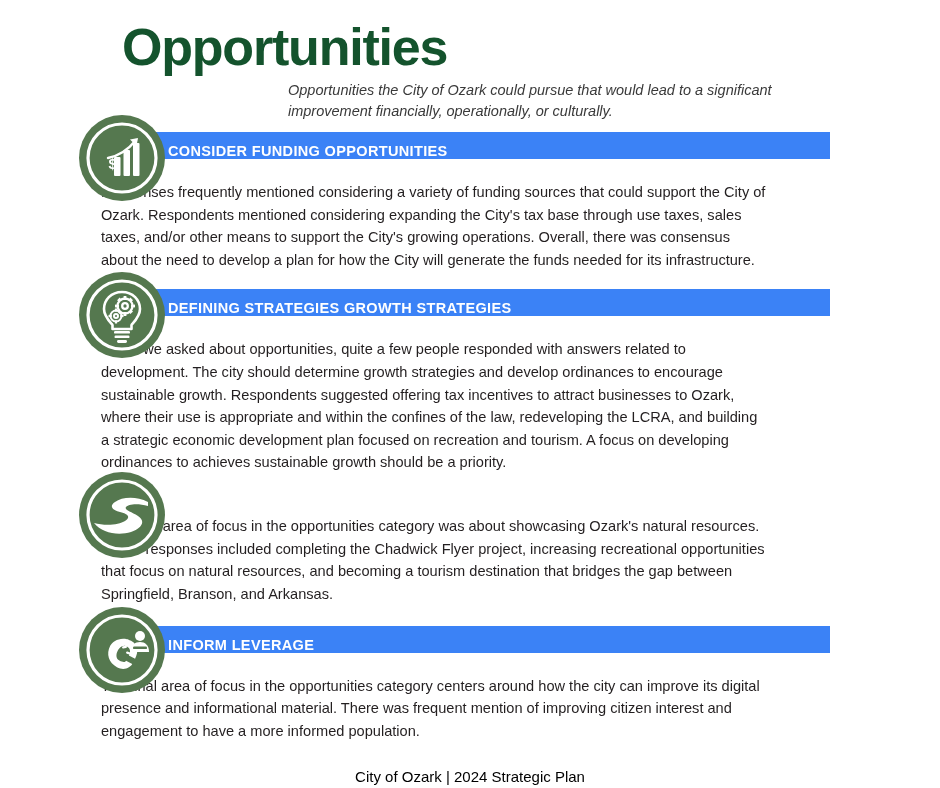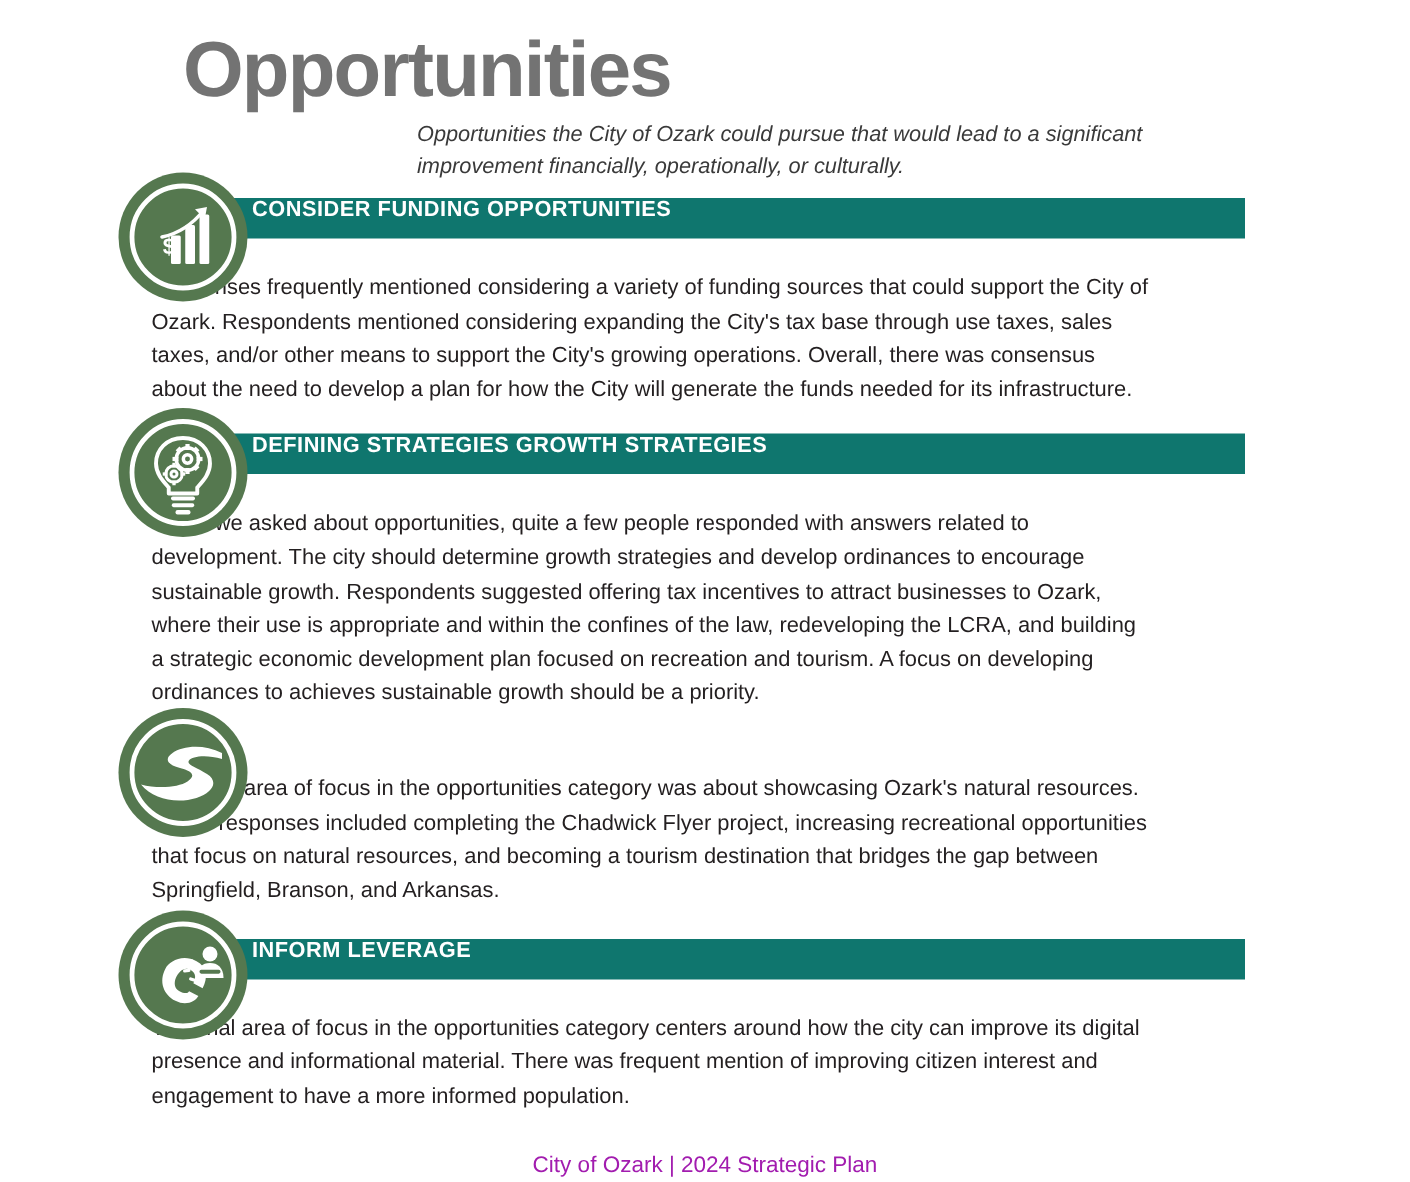"Opportunities" #page-title { color: #737373 -> #14532d }
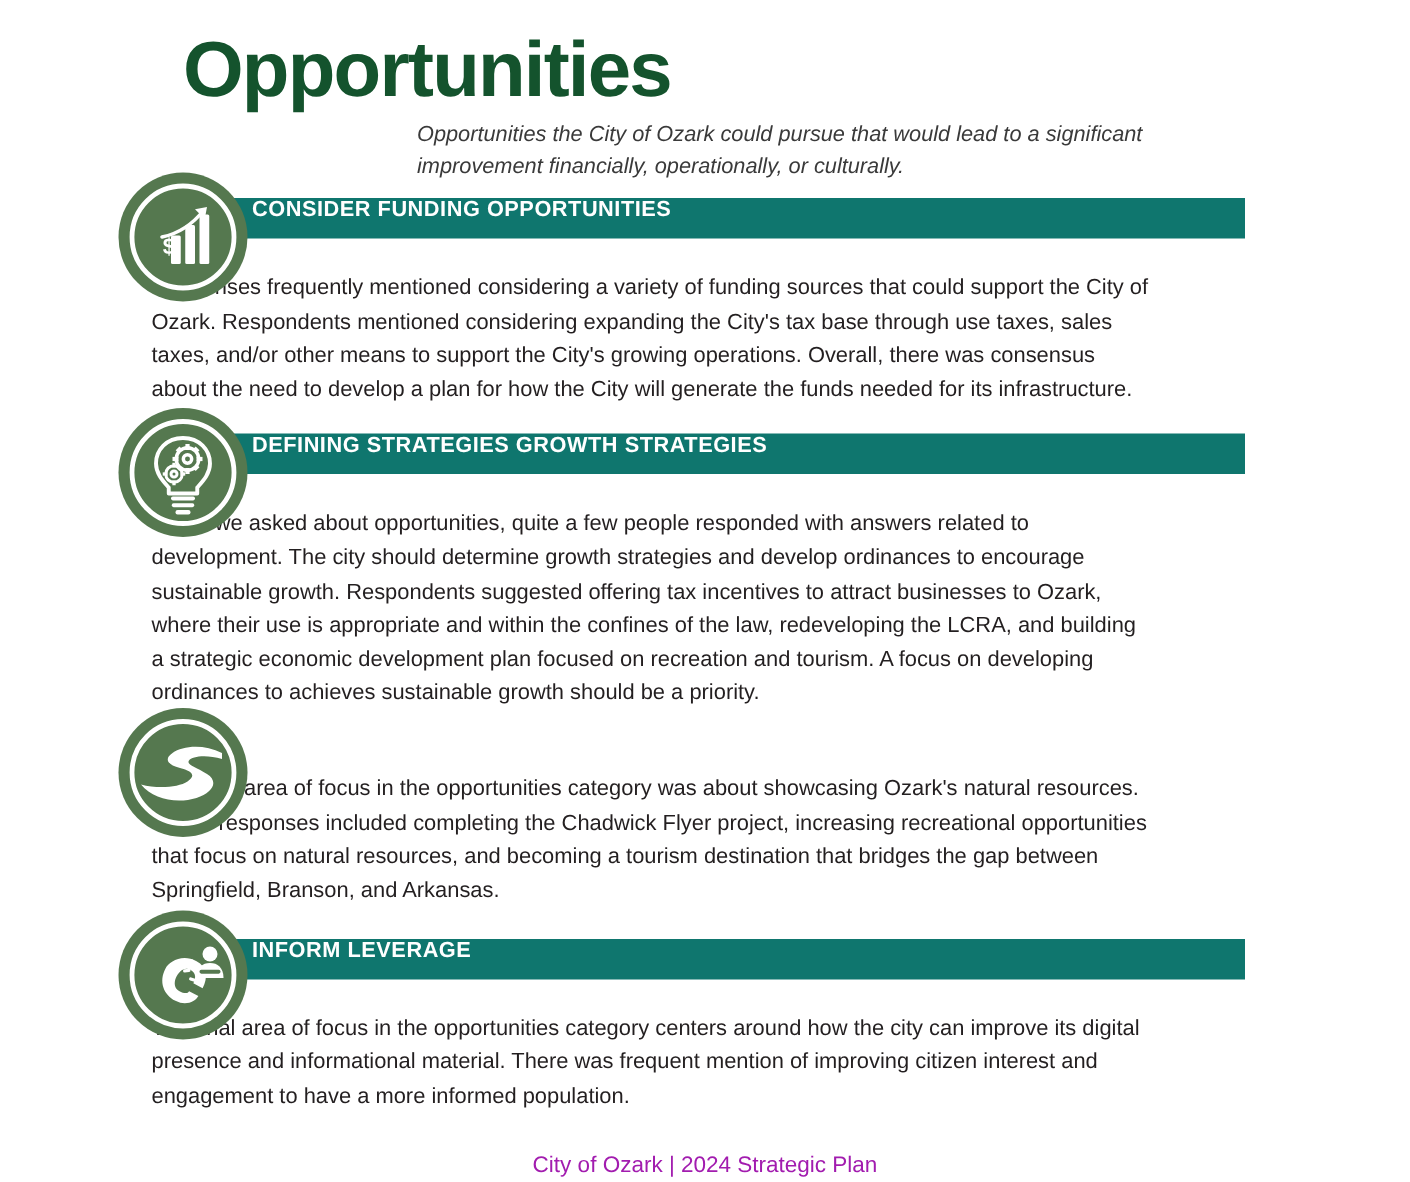"Opportunities the City of Ozark" #page-subtitle { left: 278px -> 288px }
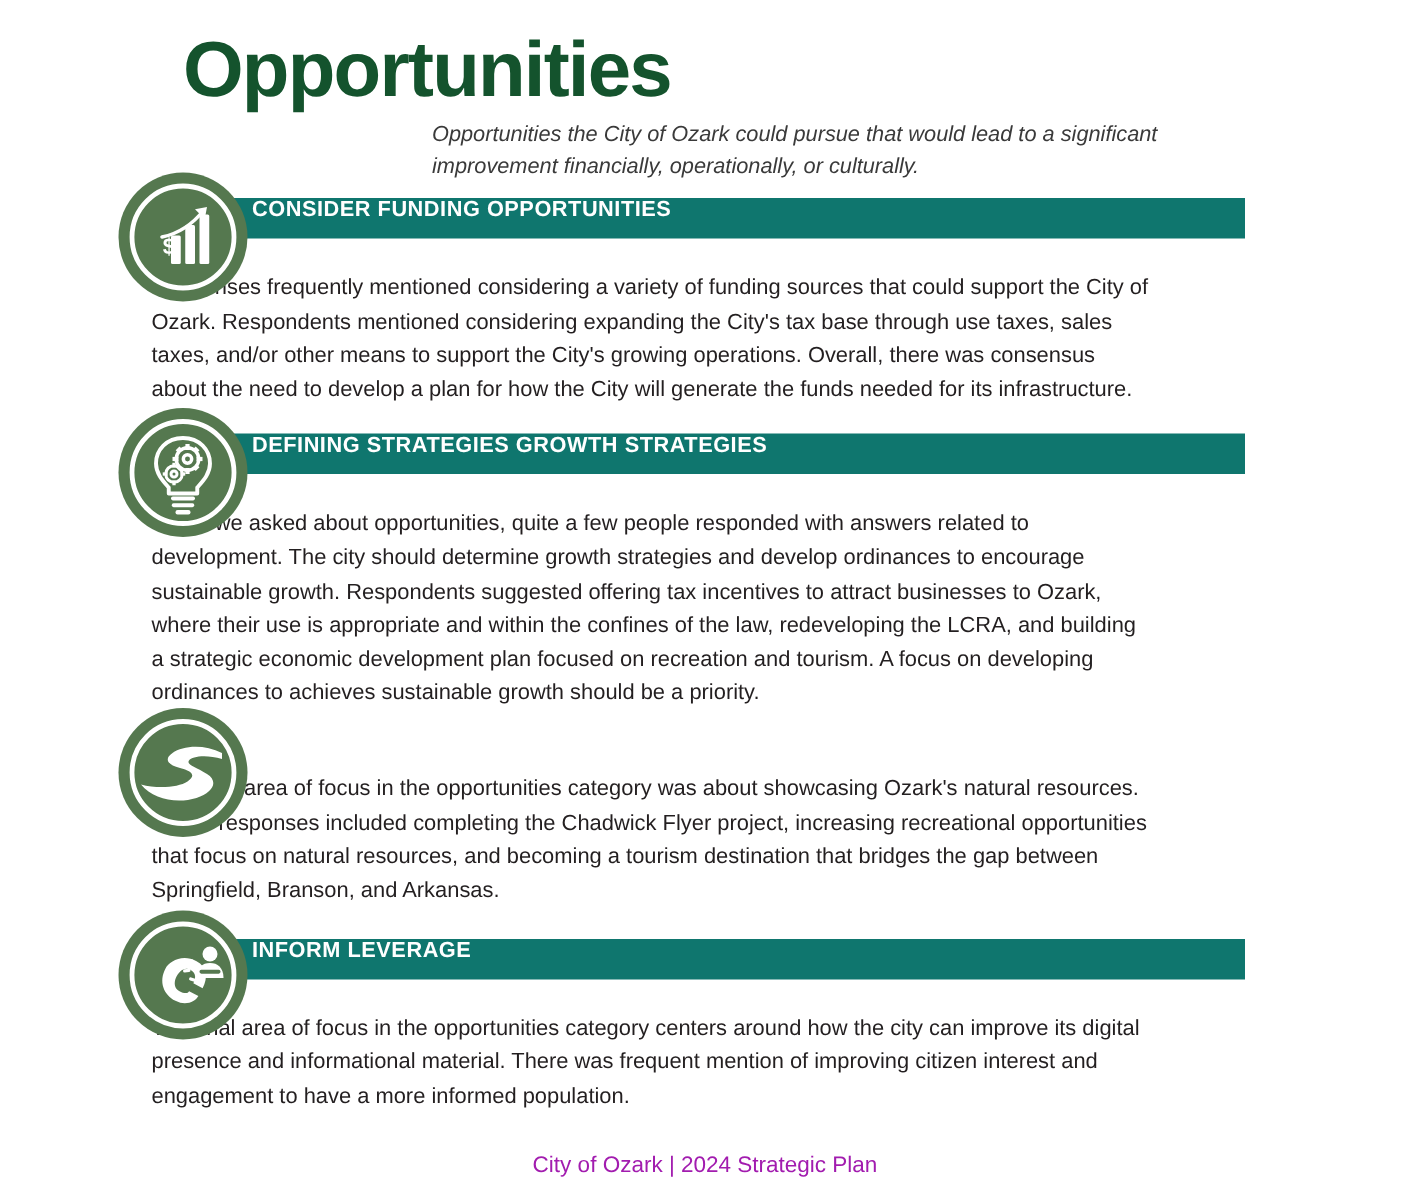"CONSIDER FUNDING OPPORTUNITIES" .banner { align-items: flex-start -> flex-end; background: #0f766e -> #3b82f6 }
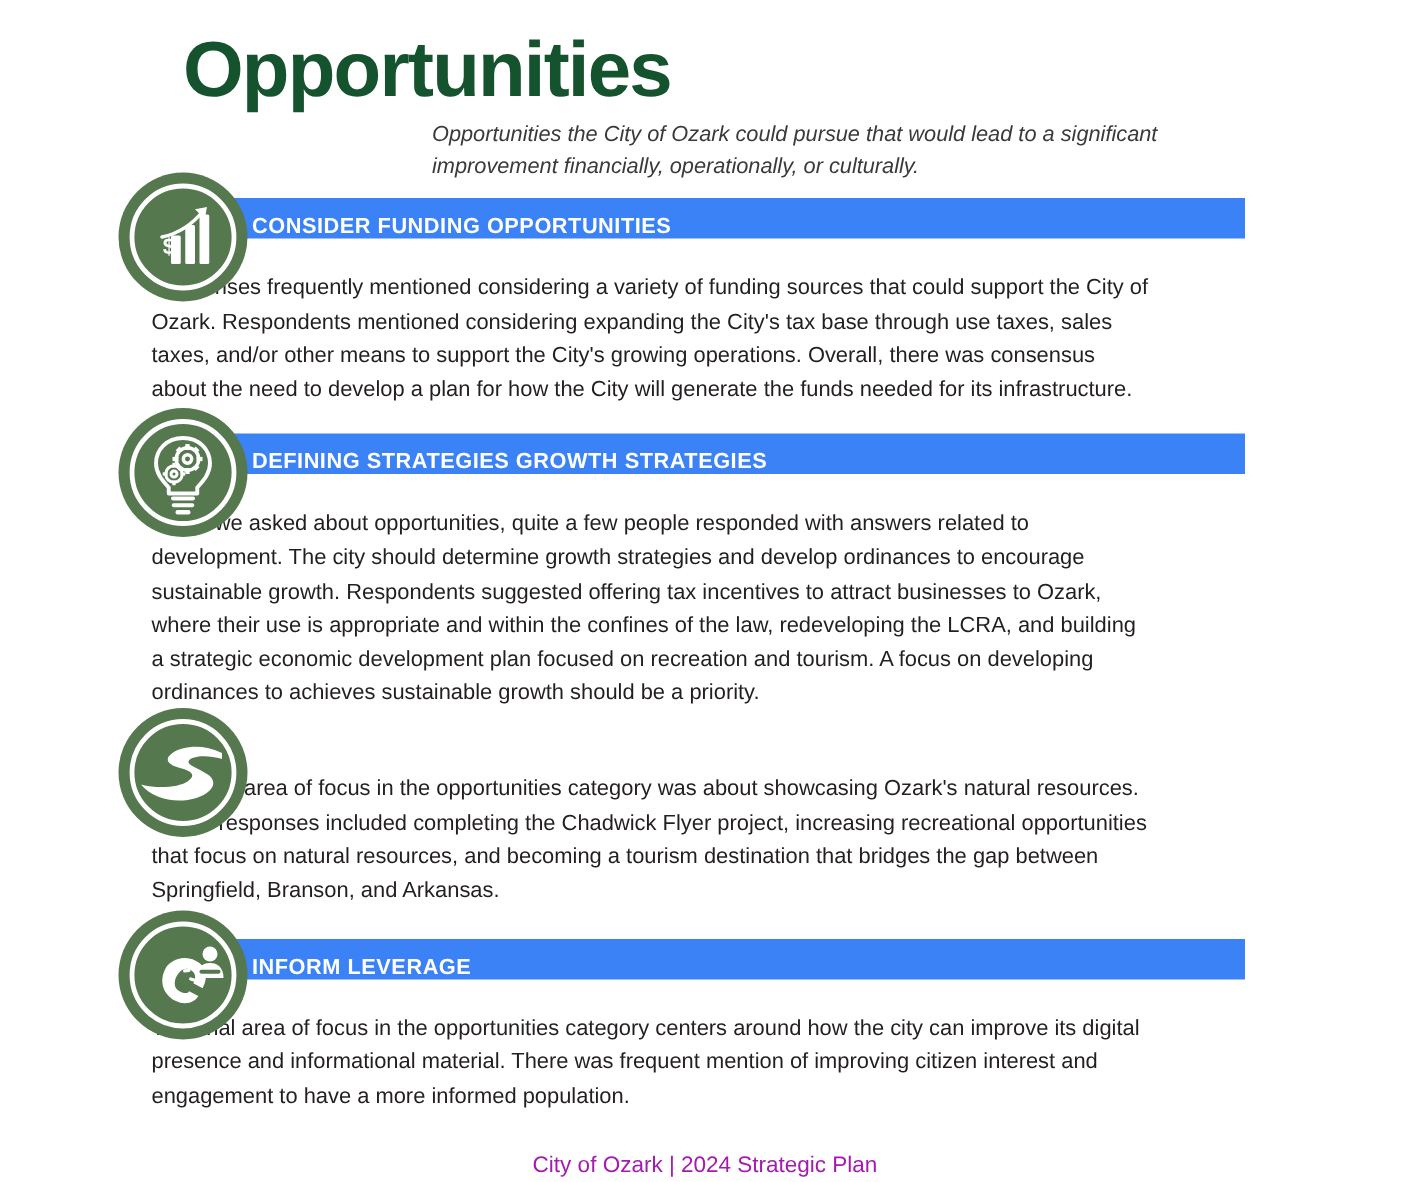"City of Ozark | 2024" #page-footer { color: #a21caf -> #000000 }
